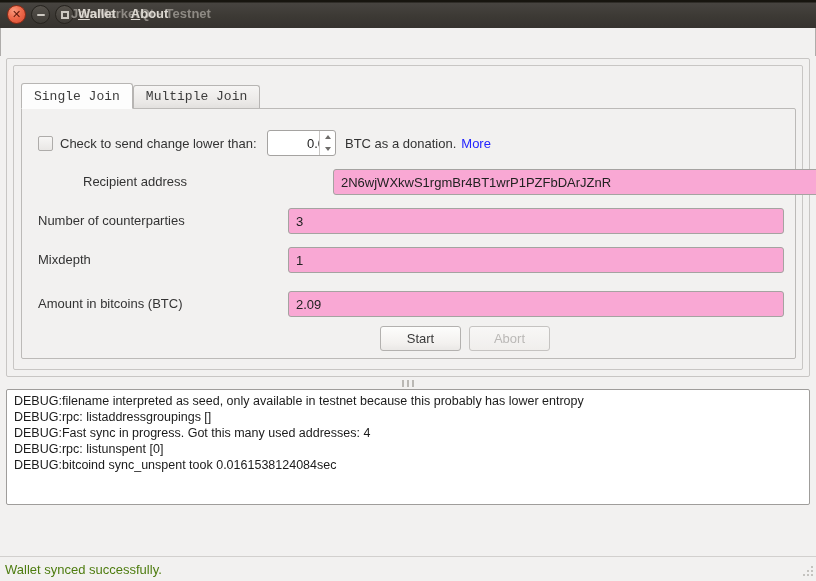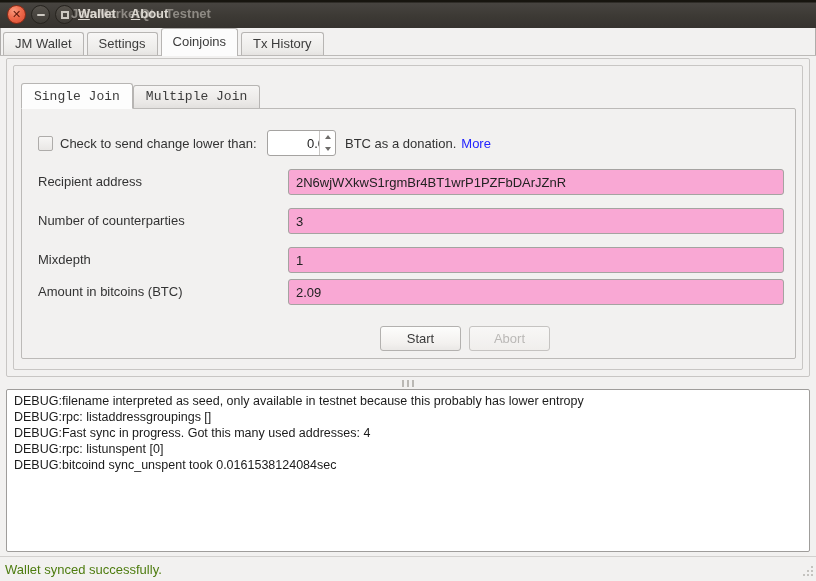"JM Wallet" div.tabbar { html: <div> <div>JM Wallet</div> <div>Settings</div> <div>Coinjoins</div> <div>Tx History</div> </div> -> none }
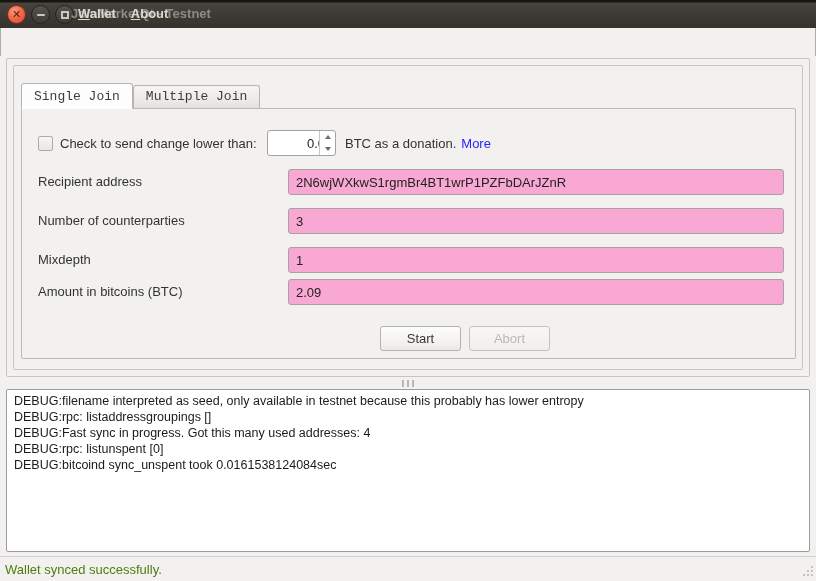"Recipient address" .row-y0 { margin-left: none -> 45px }
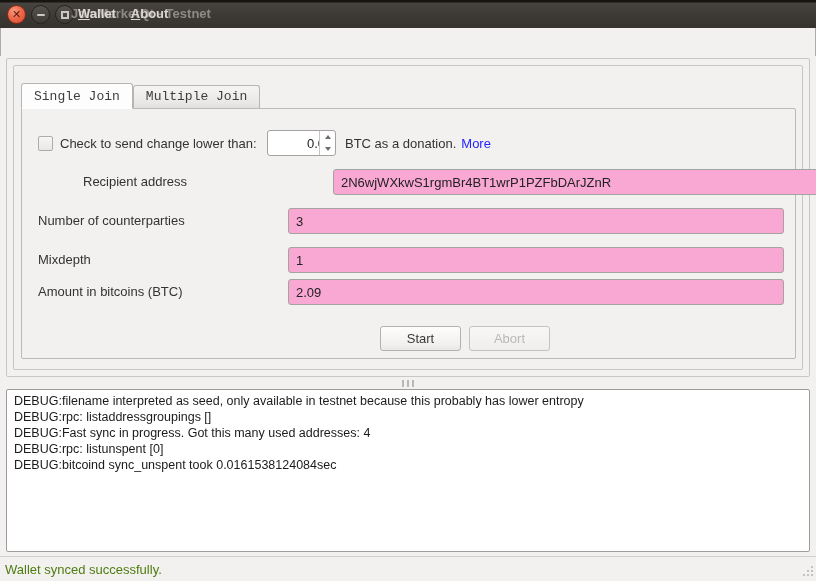"Amount in bitcoins (BTC)" .row-y3 { top: 170px -> 182px }
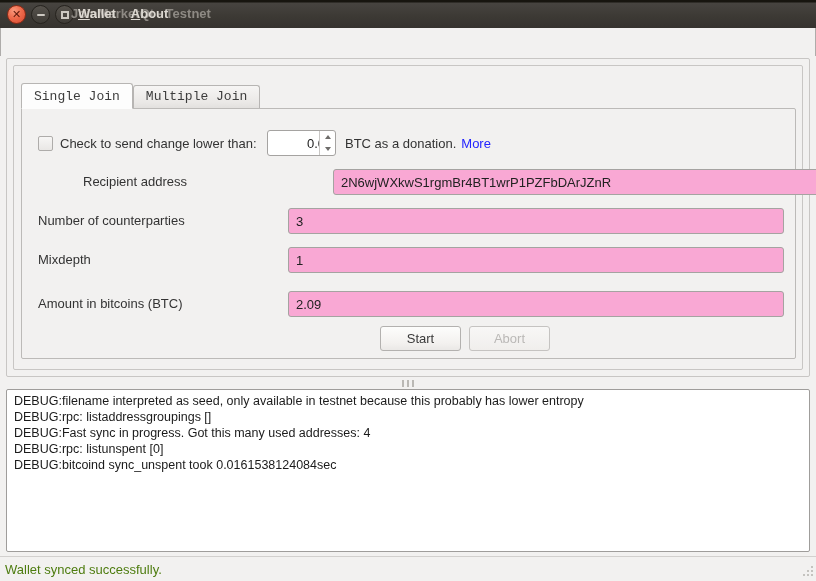"DEBUG:filename interpreted as seed, only" .debug-box { height: 163px -> 116px }
